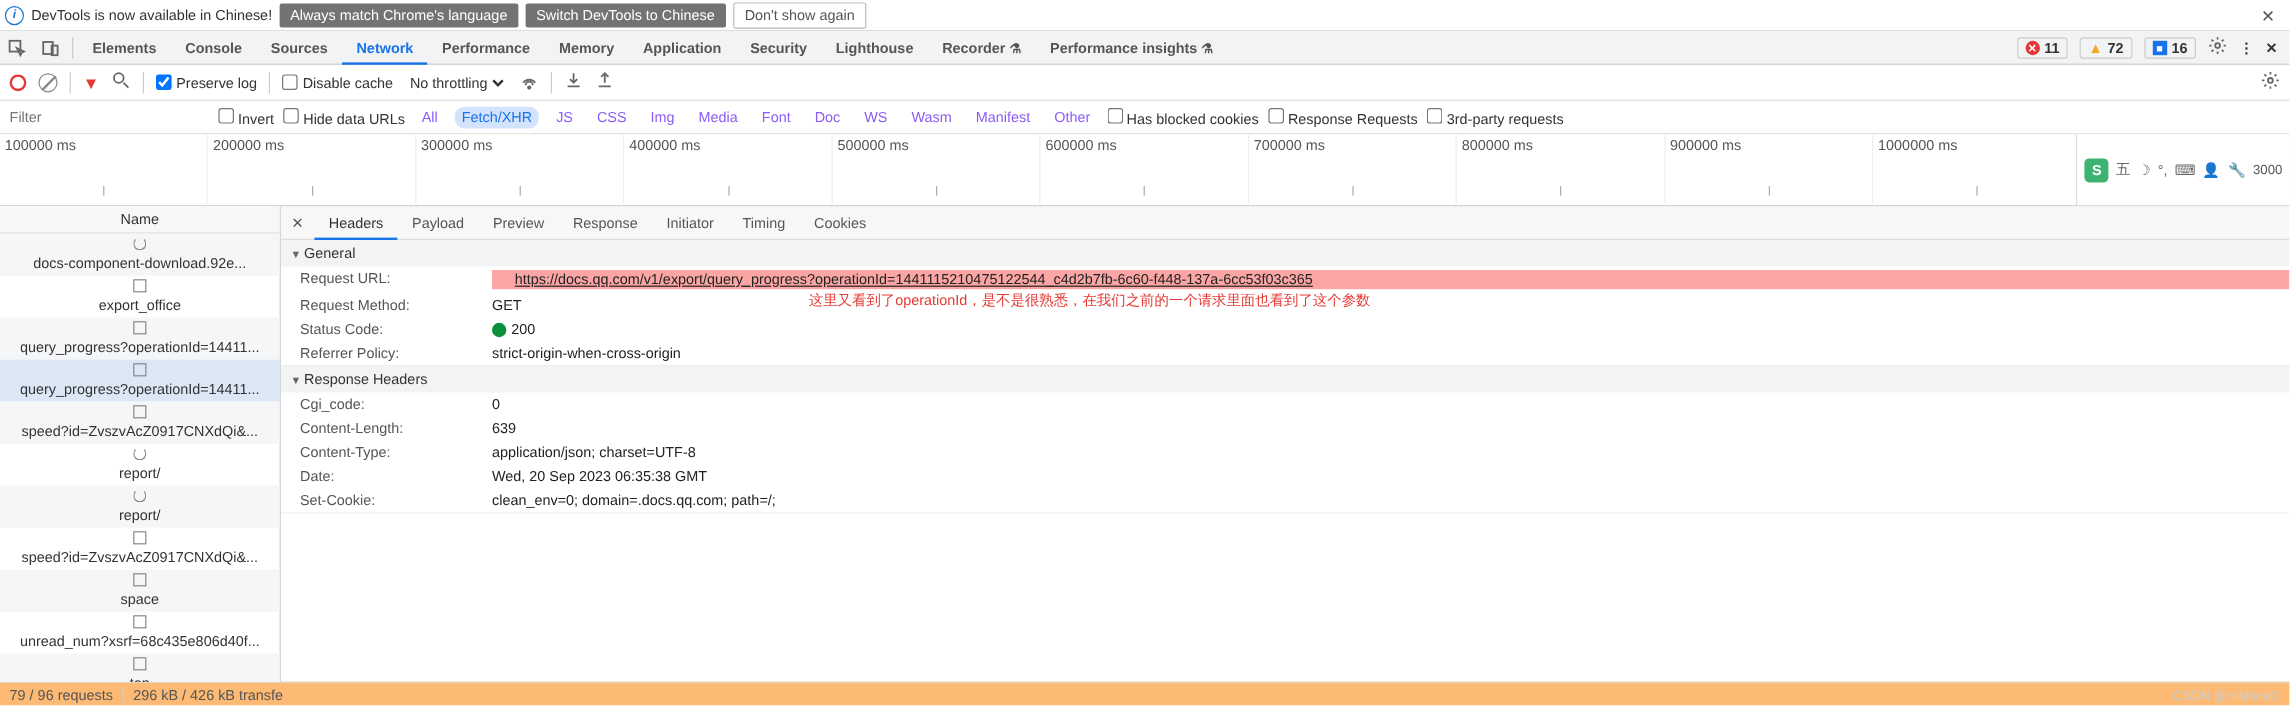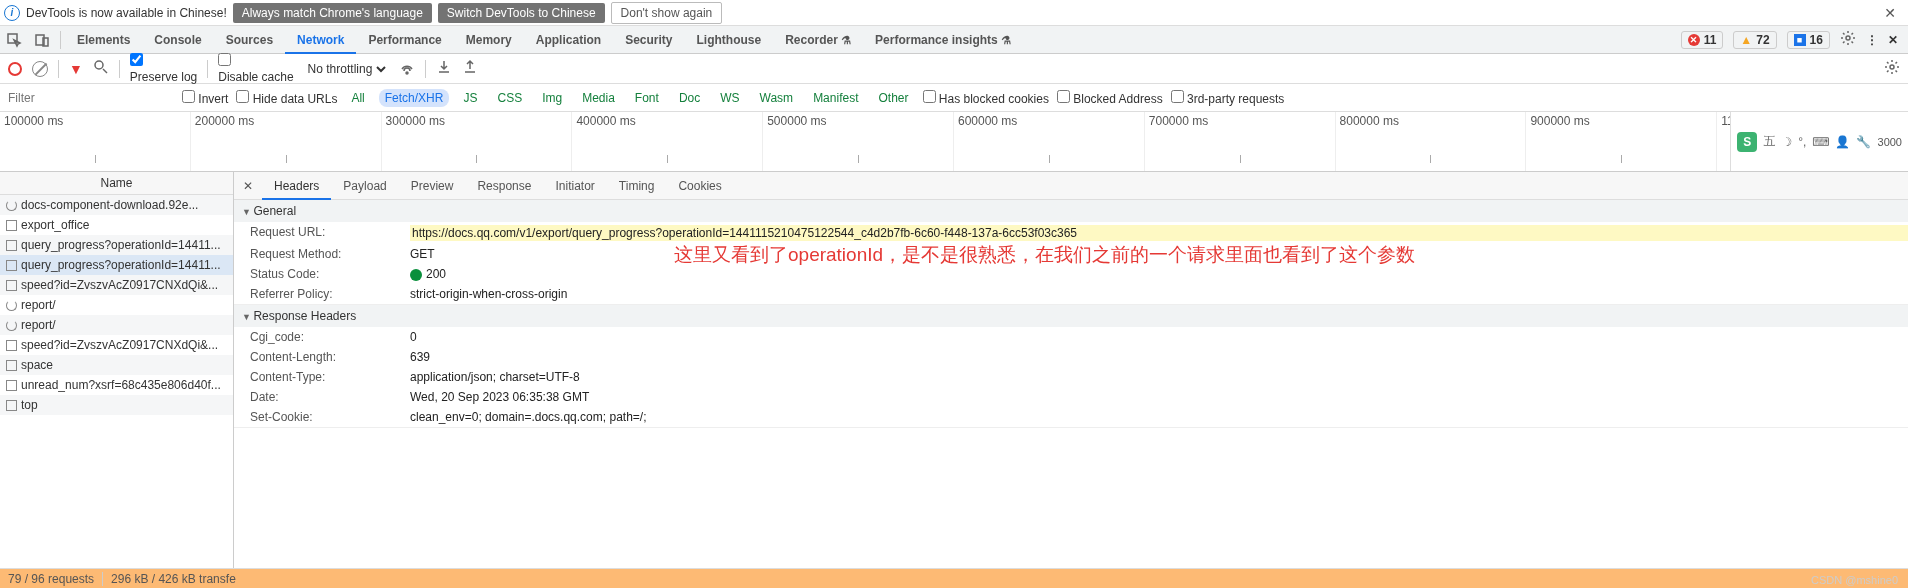"Preserve log" .toolbar label { align-items: flex-start -> center; flex-direction: column -> none }
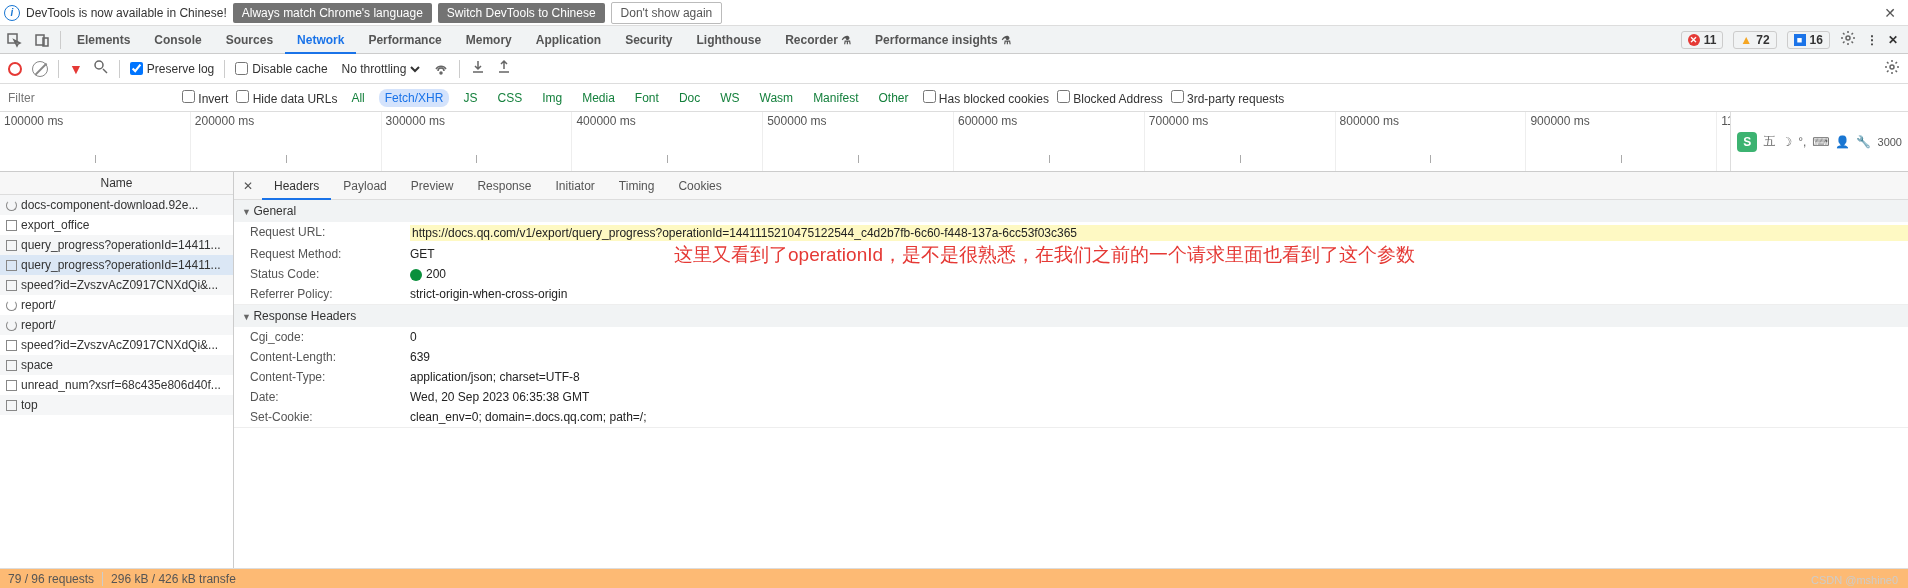"All" .filterrow .chip { color: #15803d -> #8b5cf6 }
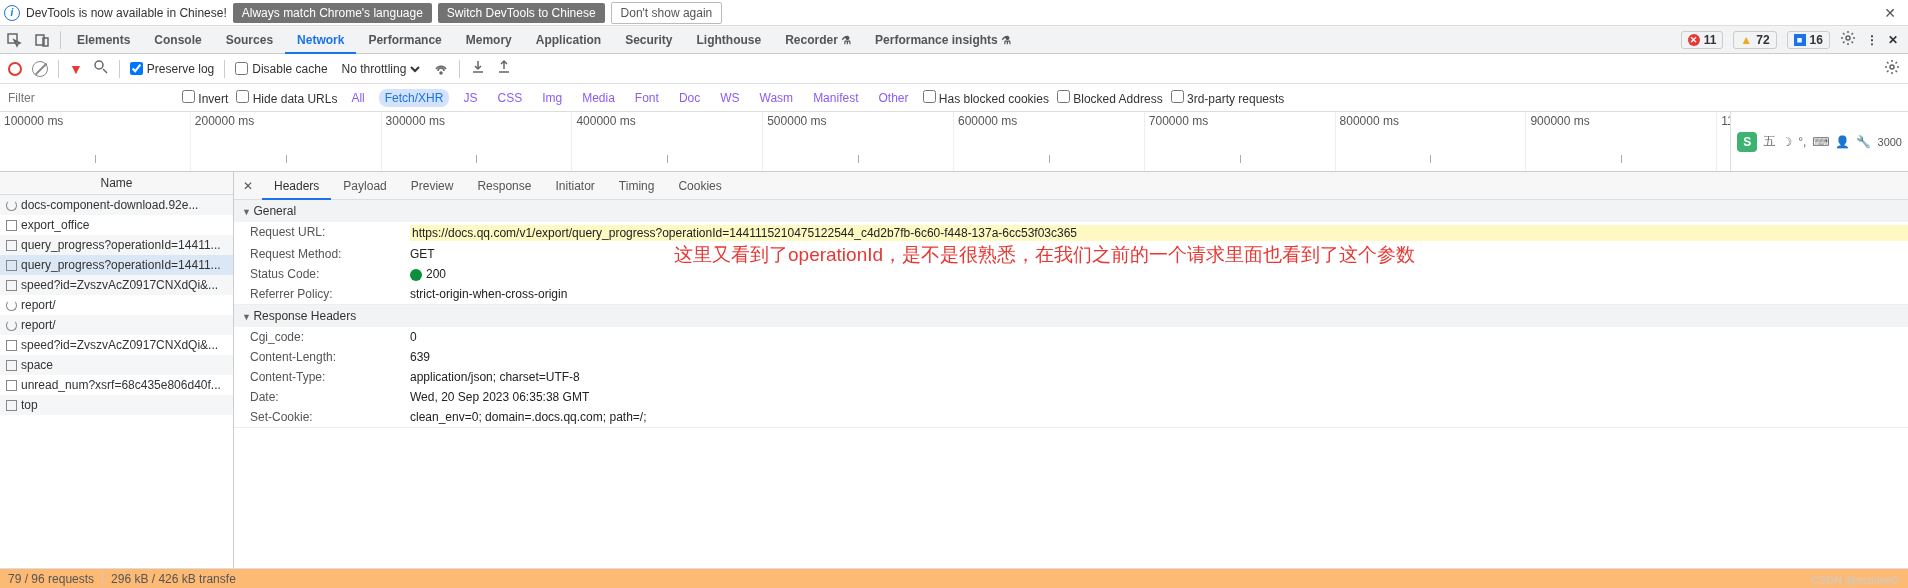"Blocked Address" span { text: Blocked Address -> Response Requests }
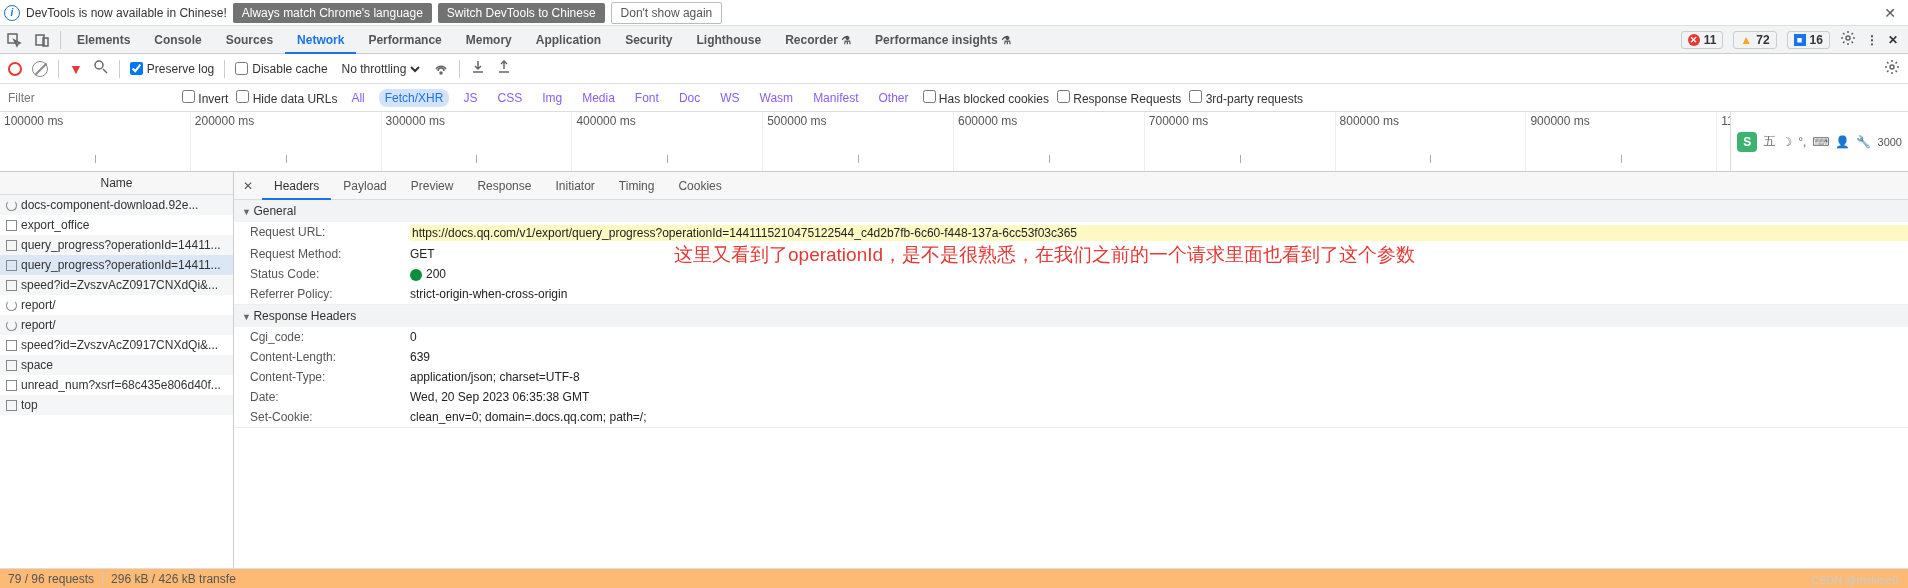"1000000 ms" div.tick { html: none -> <div><span>1000000 ms</span><span></span></div> }
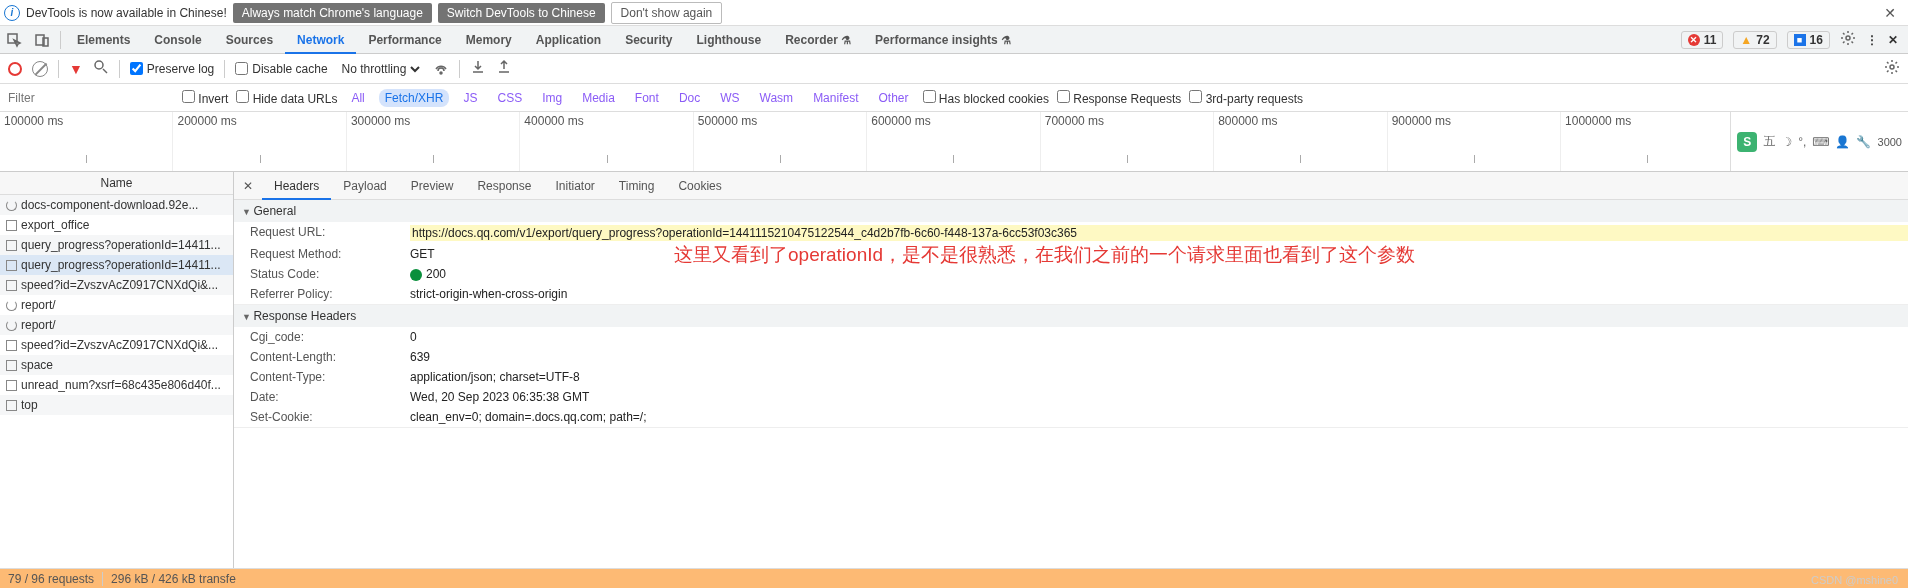"docs-component-download.92e..." .reqlist .row { flex-direction: none -> column }
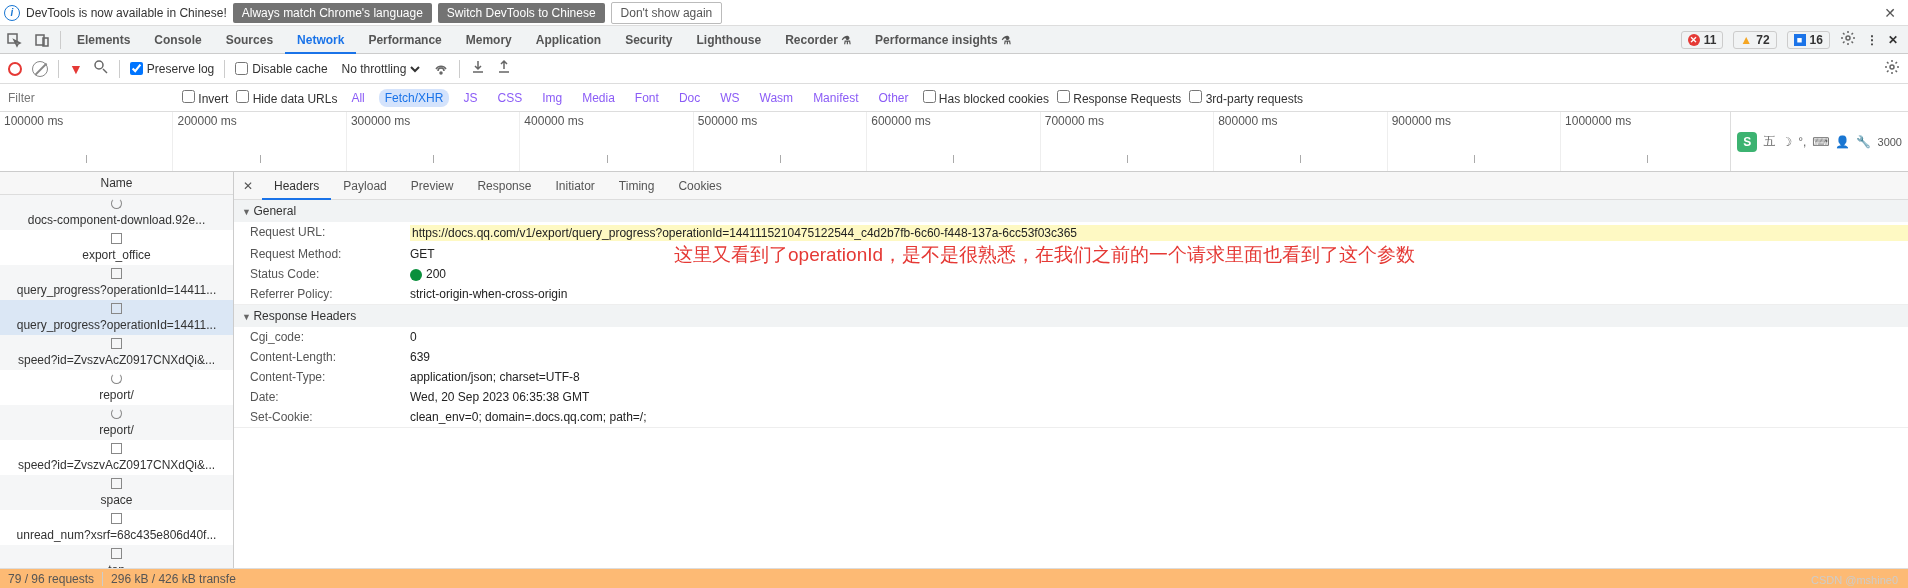"https://docs.qq.com/v1/export/query_prog" .kv .v.url { background: #fef9c3 -> #fca5a5; padding: 1px 2px -> 1px 19px; text-decoration: none -> underline }
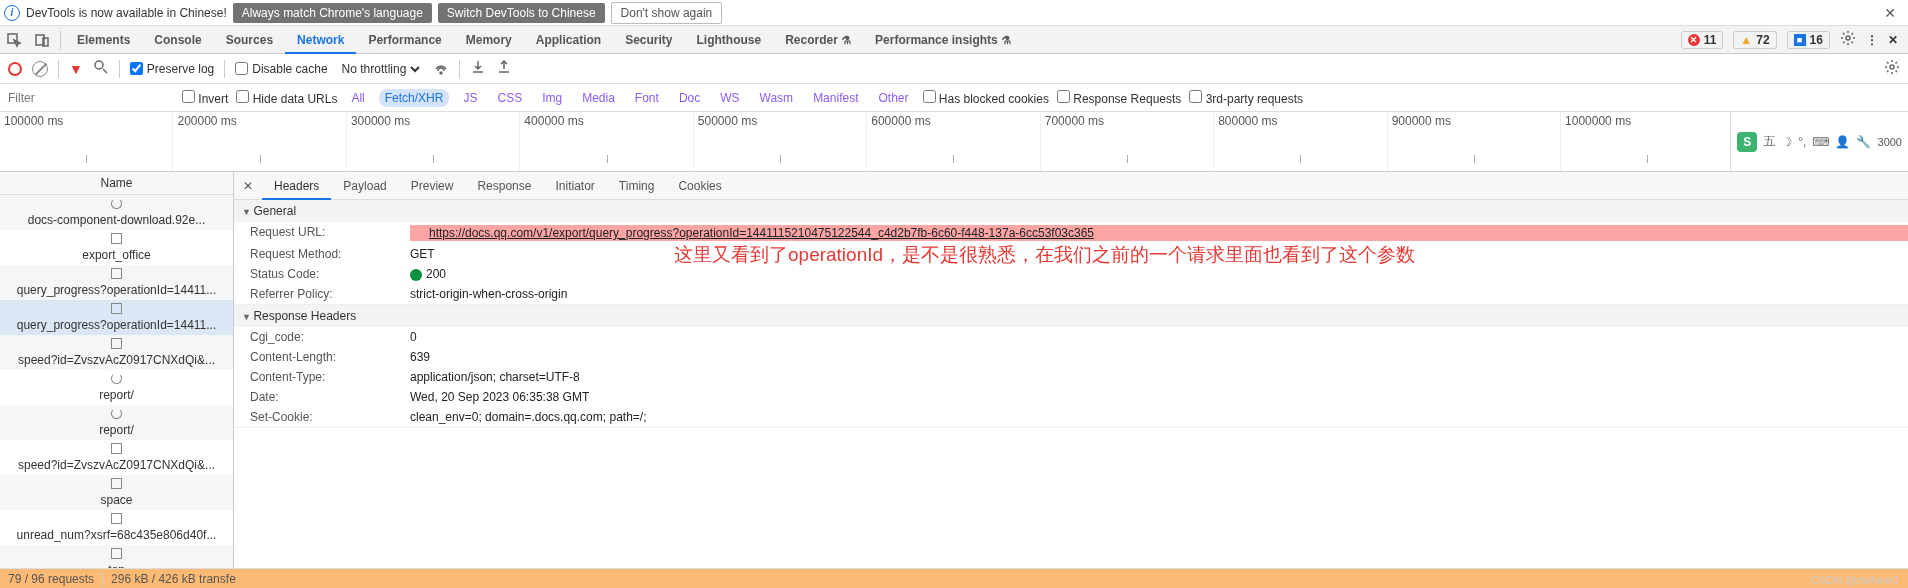"这里又看到了operationId，是不是很熟悉，在我们之前的一个请求里面也看到" .annot { font-size: 19px -> 12px }
